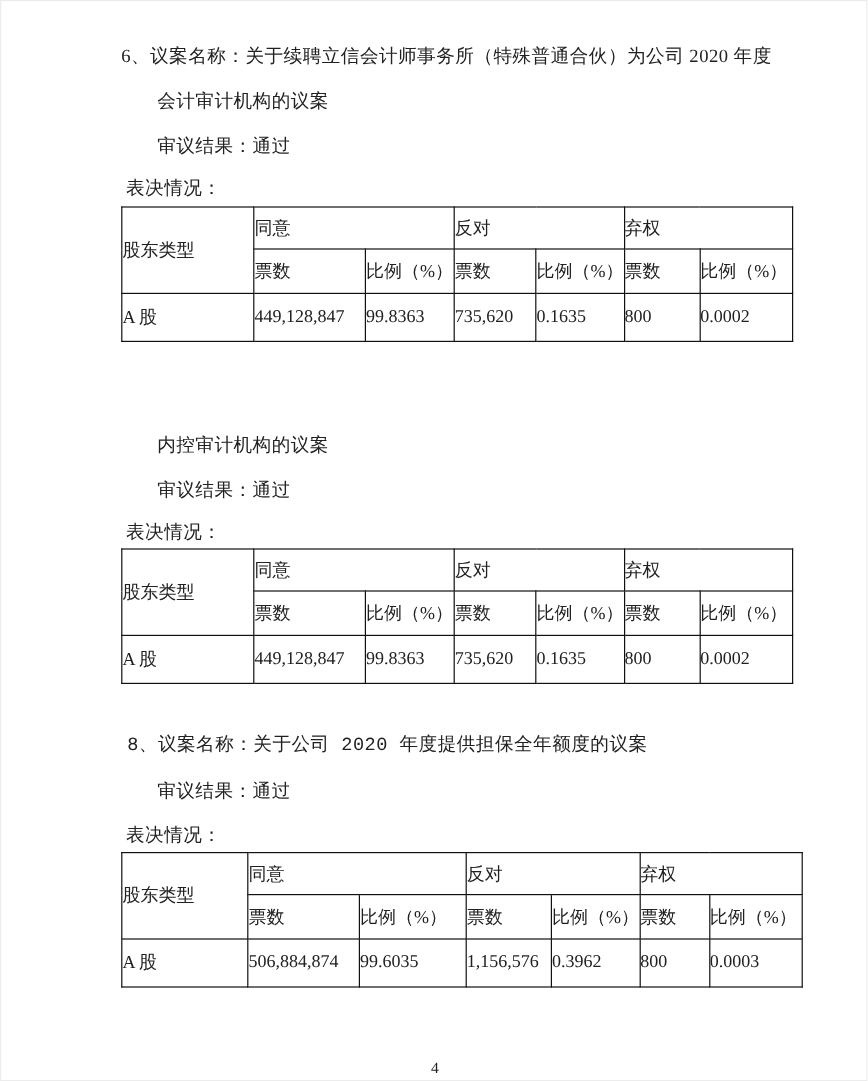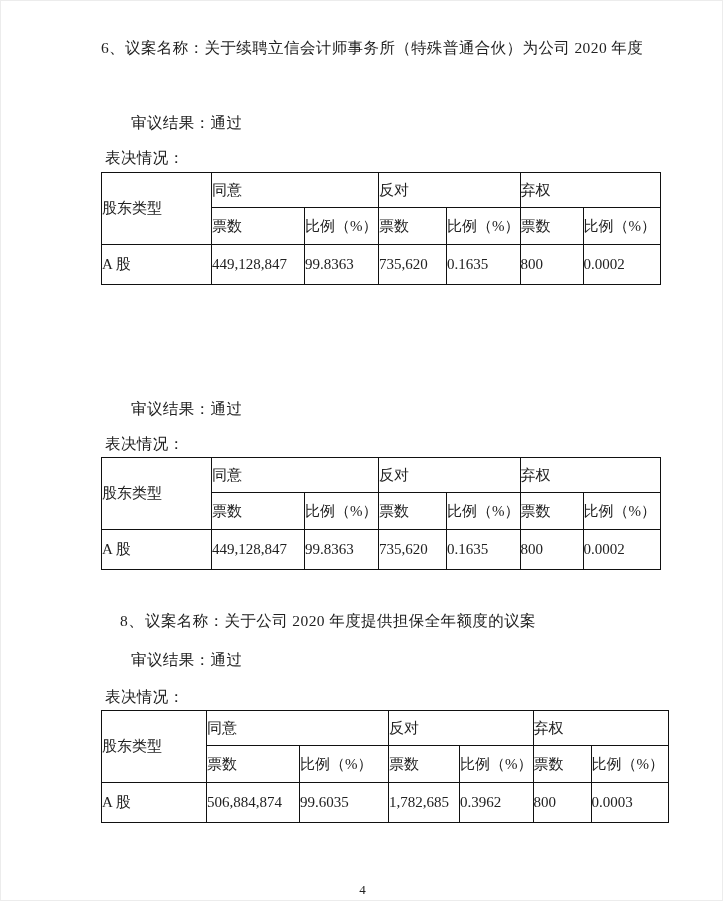"会计审计机构的议案" div.tline { html: none -> <div>会计审计机构的议案</div> }
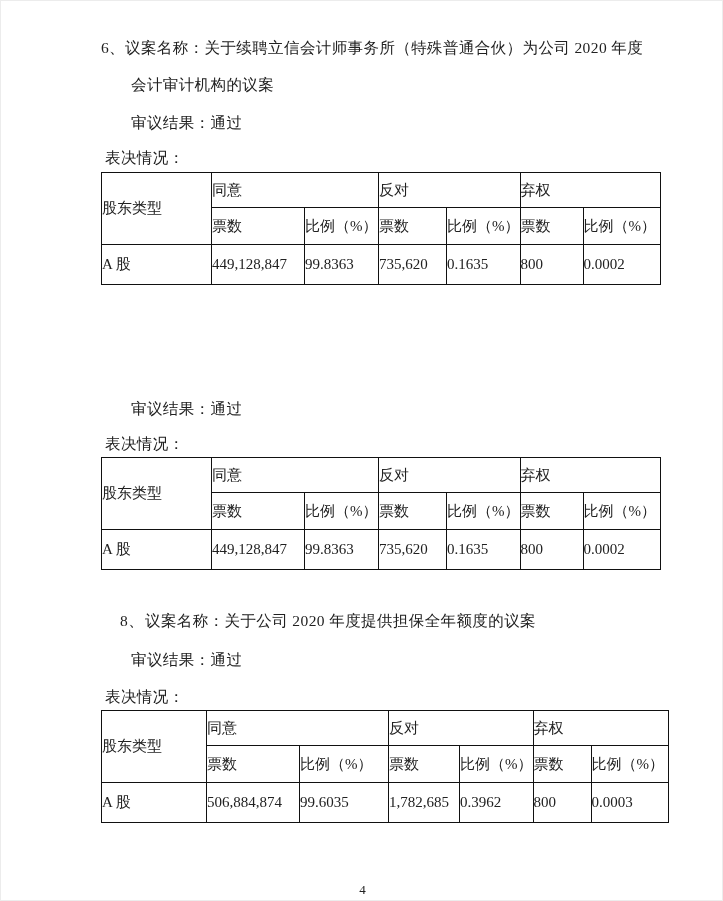"内控审计机构的议案" div.tline { html: none -> <div>内控审计机构的议案</div> }
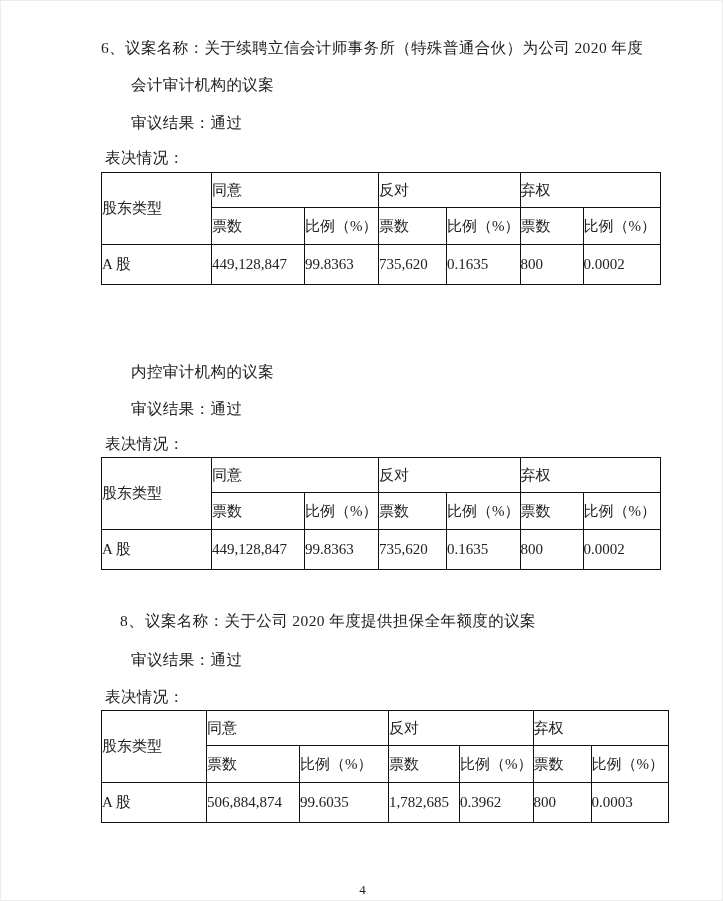"8、议案名称：关于公司 2020 年度提供担保全年额度的议案" div.tline { font-family: none -> Liberation Mono, monospace; left: 119px -> 105px }
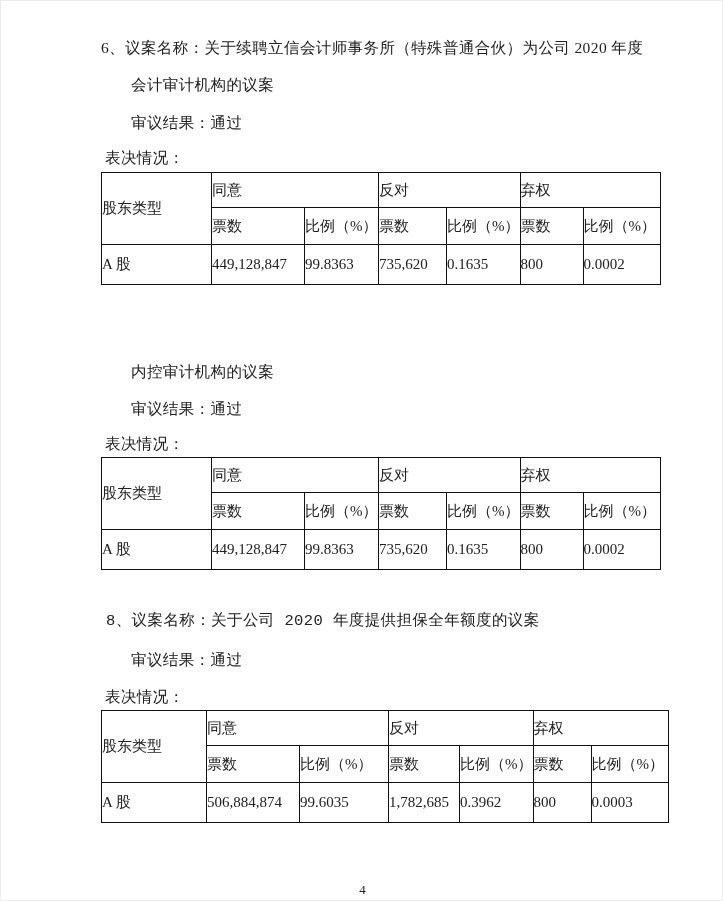"1,782,685" td.num { text: 1,782,685 -> 1,156,576 }
